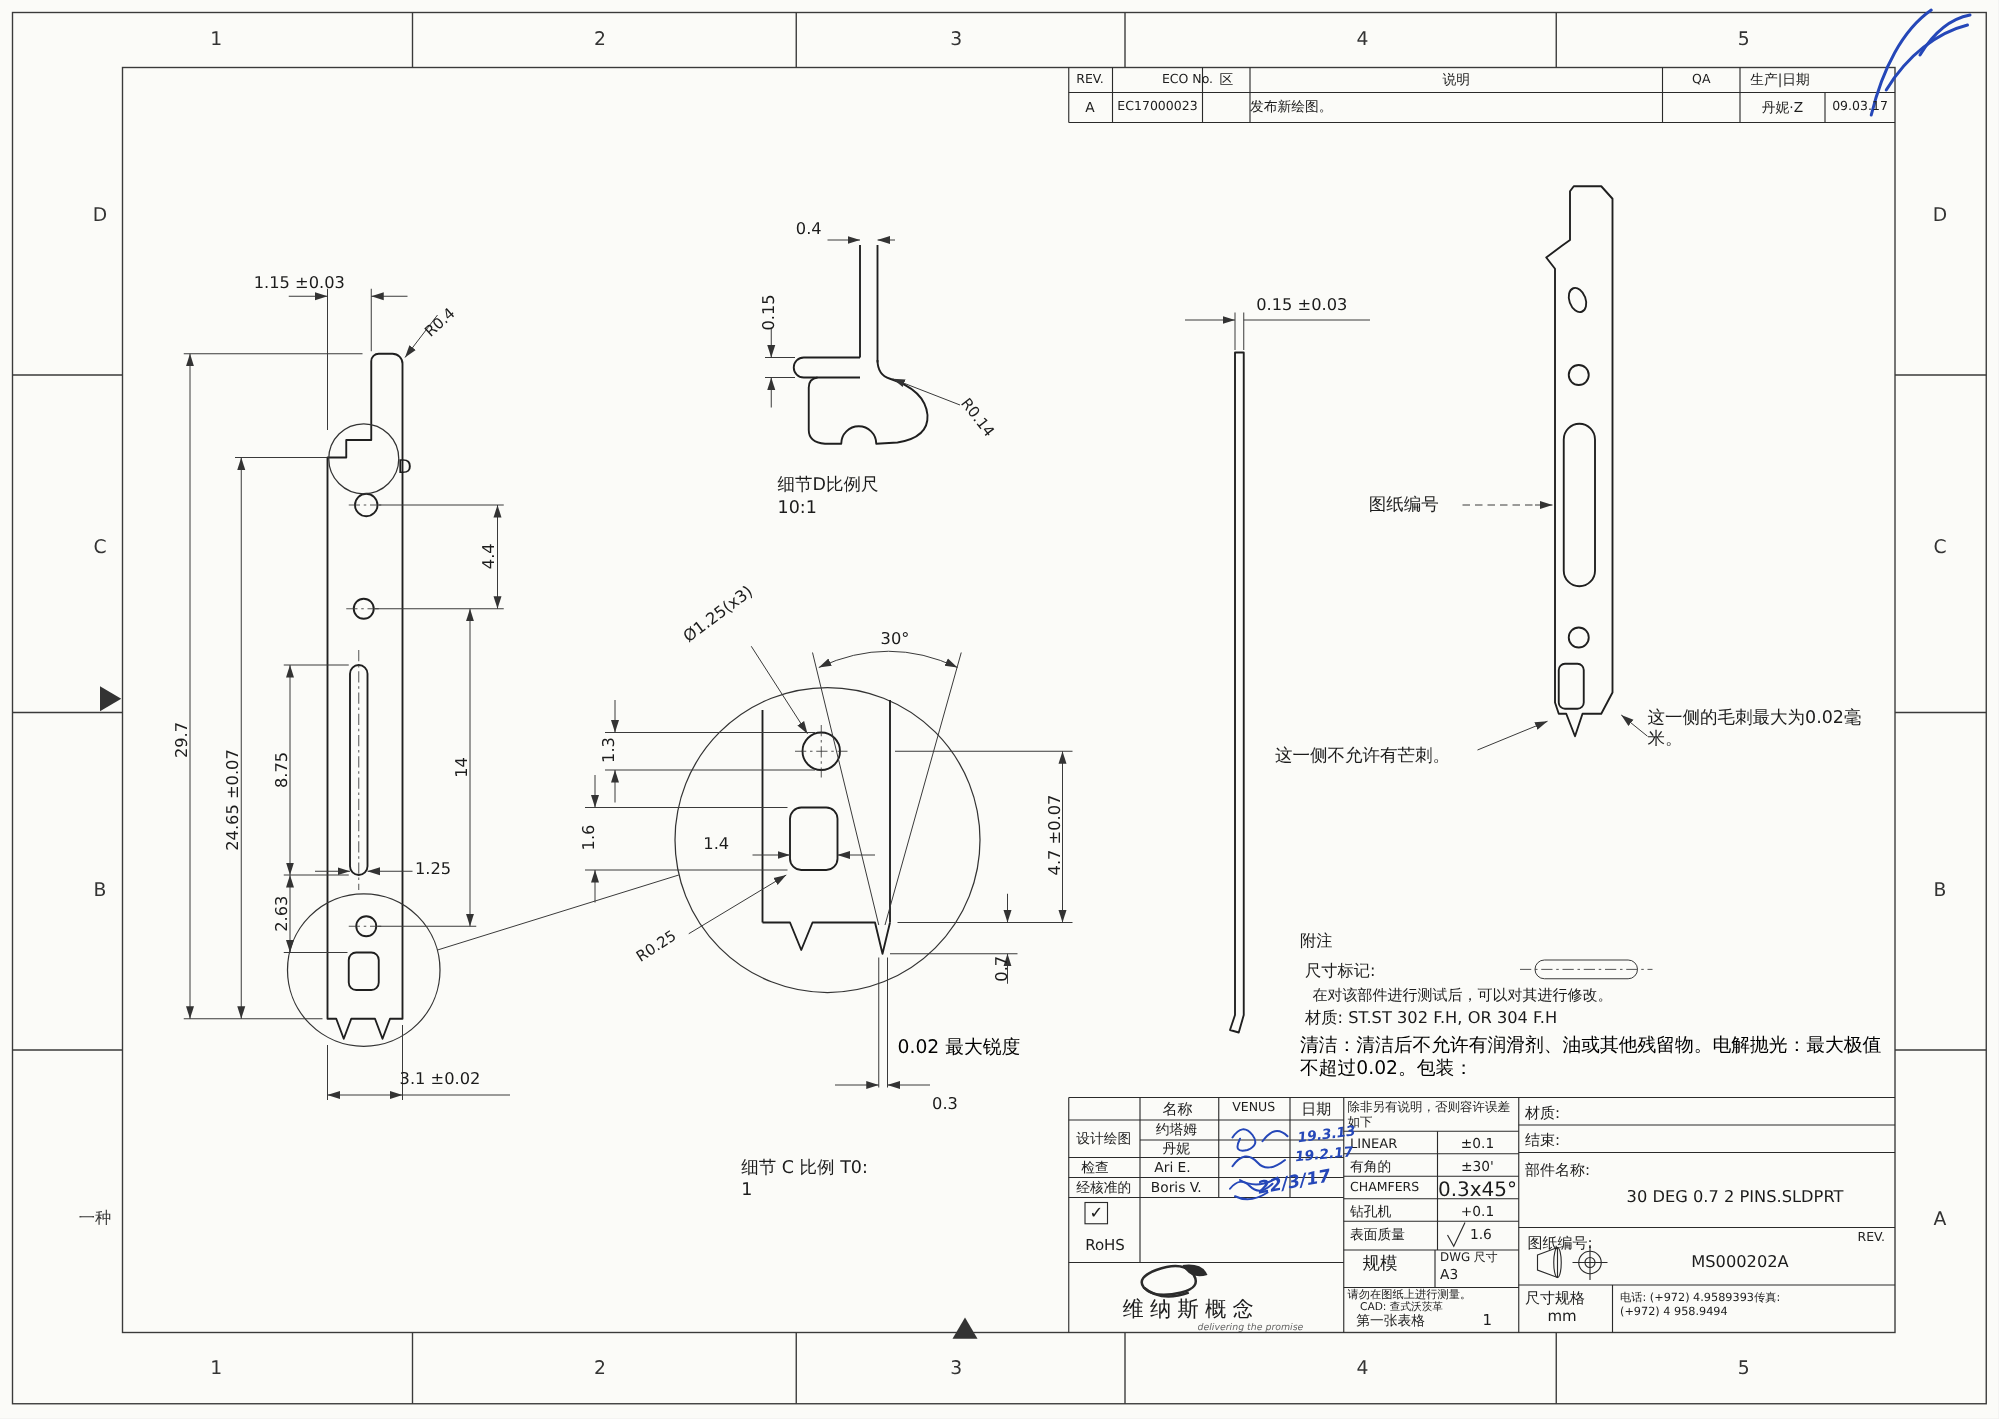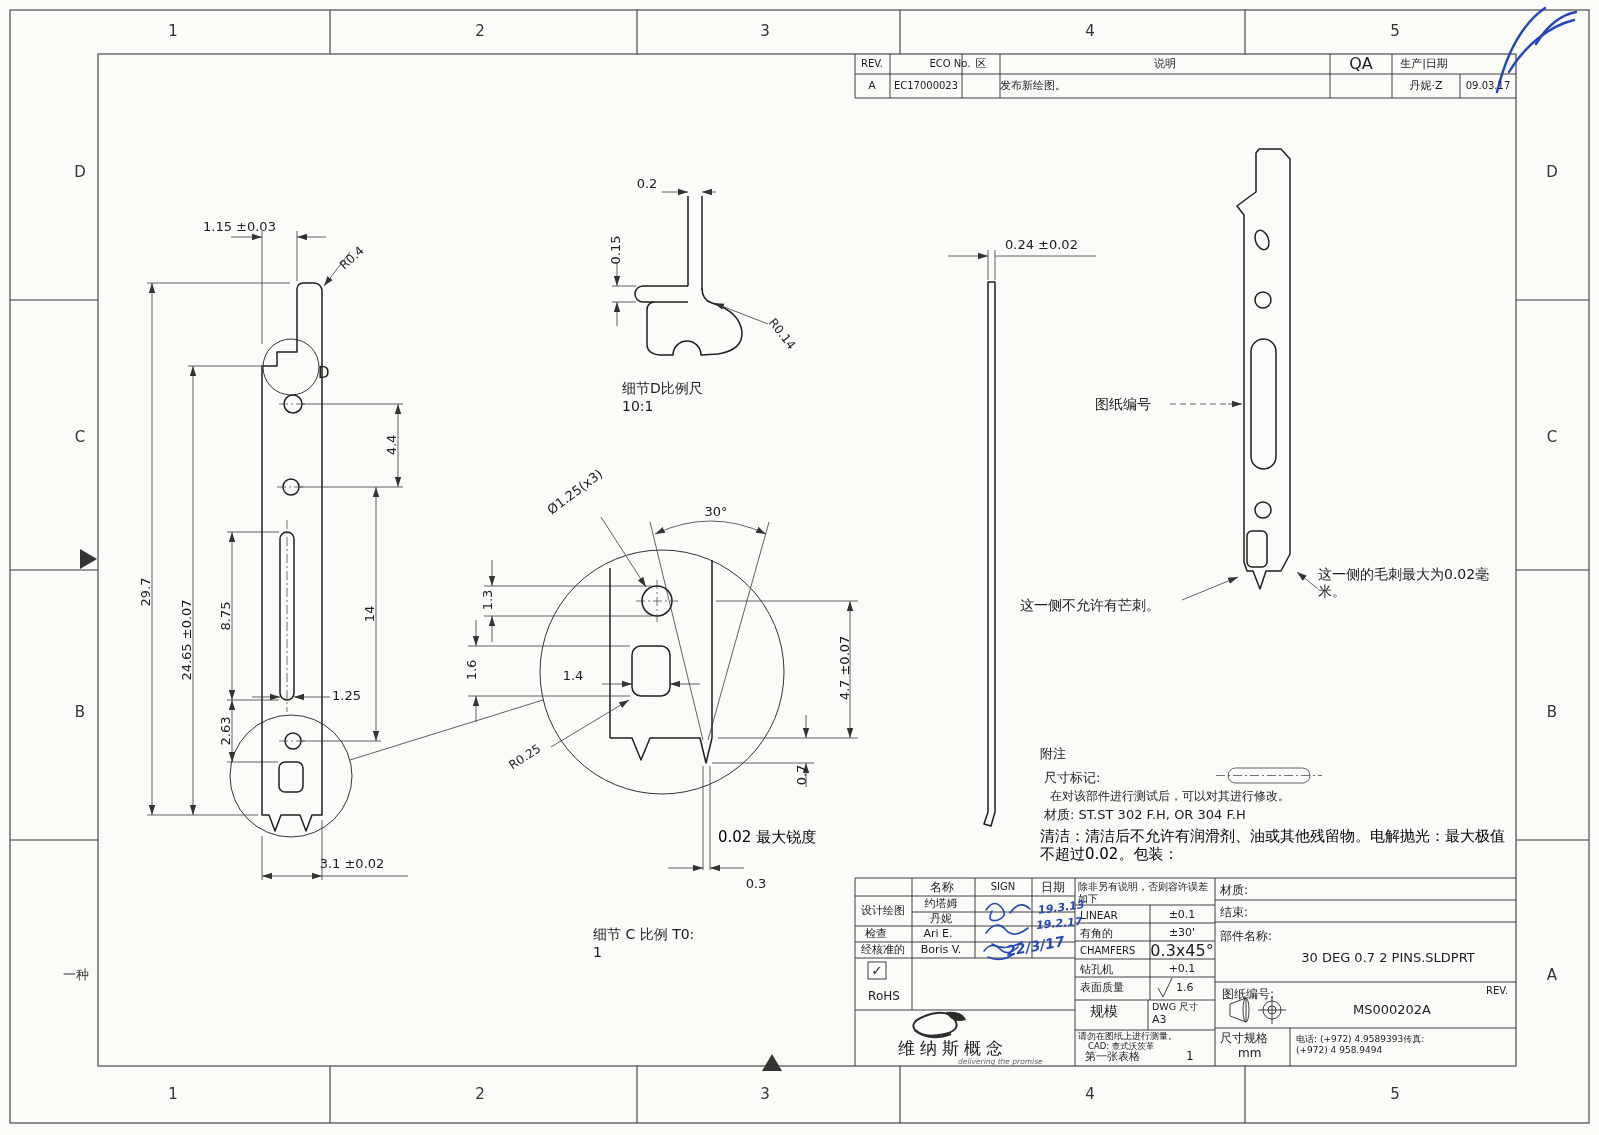"QA" div.t { font-size: 16px -> 10px }
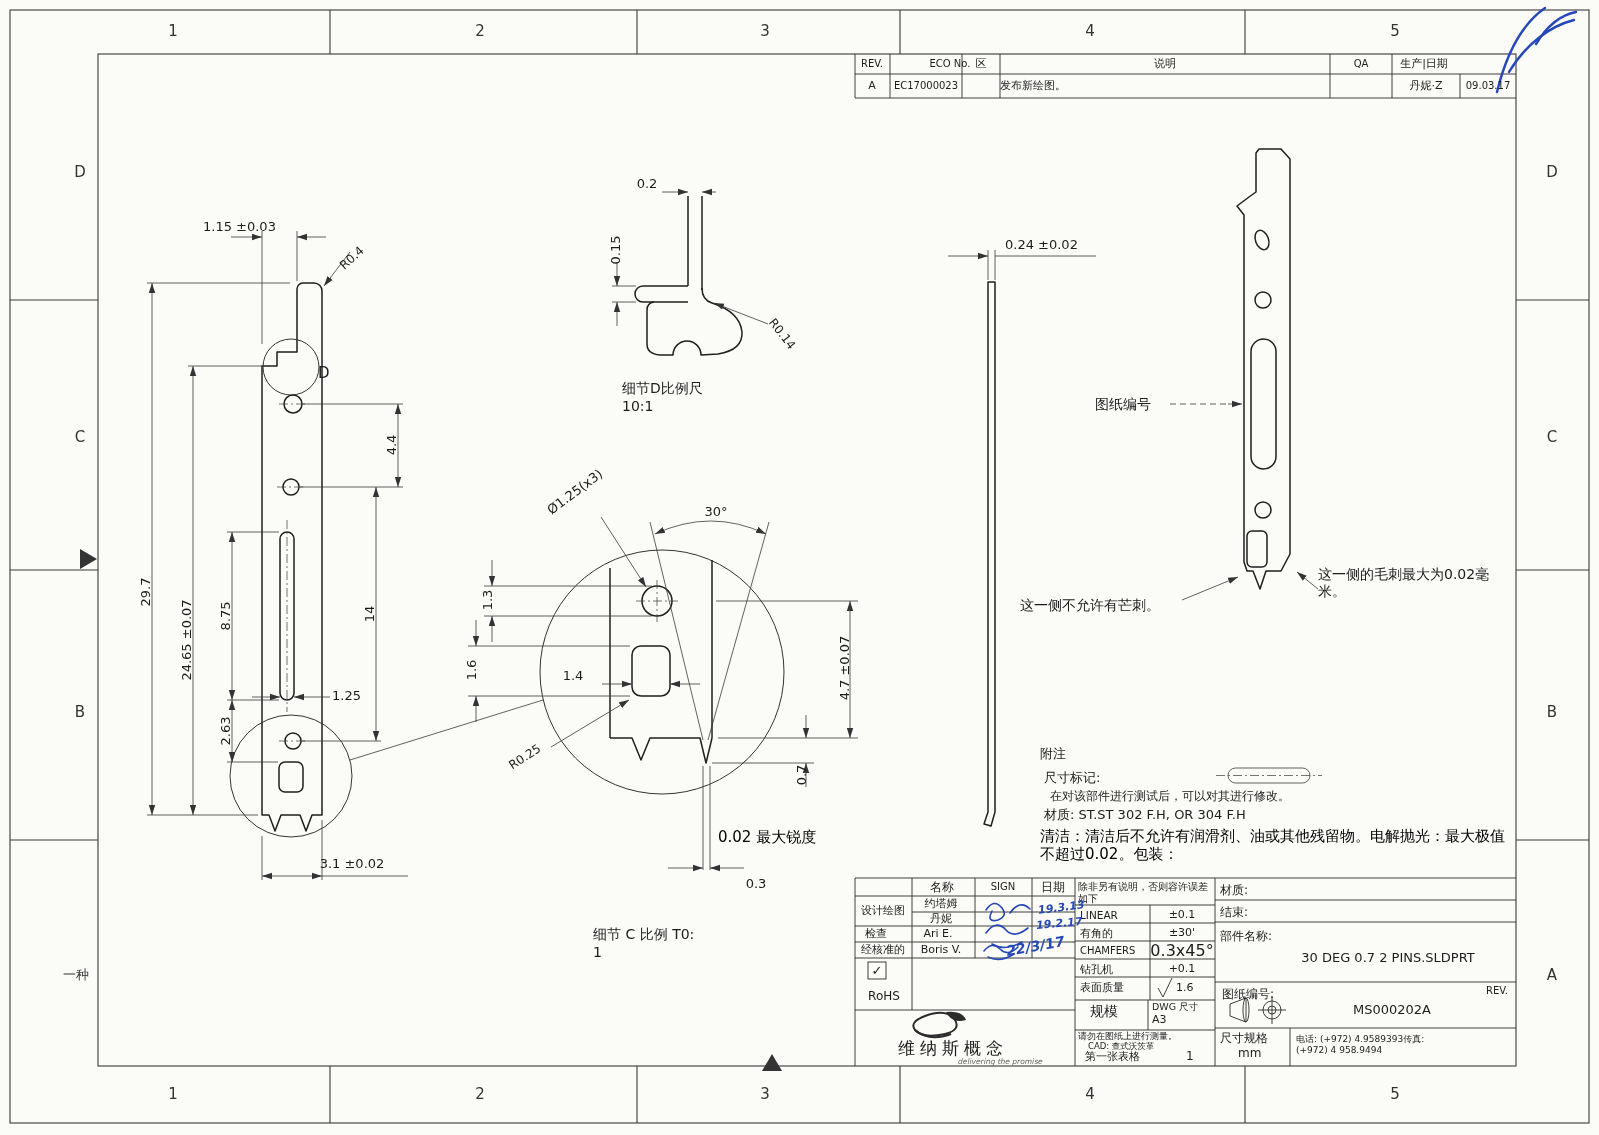"0.2" div.t { text: 0.2 -> 0.4 }
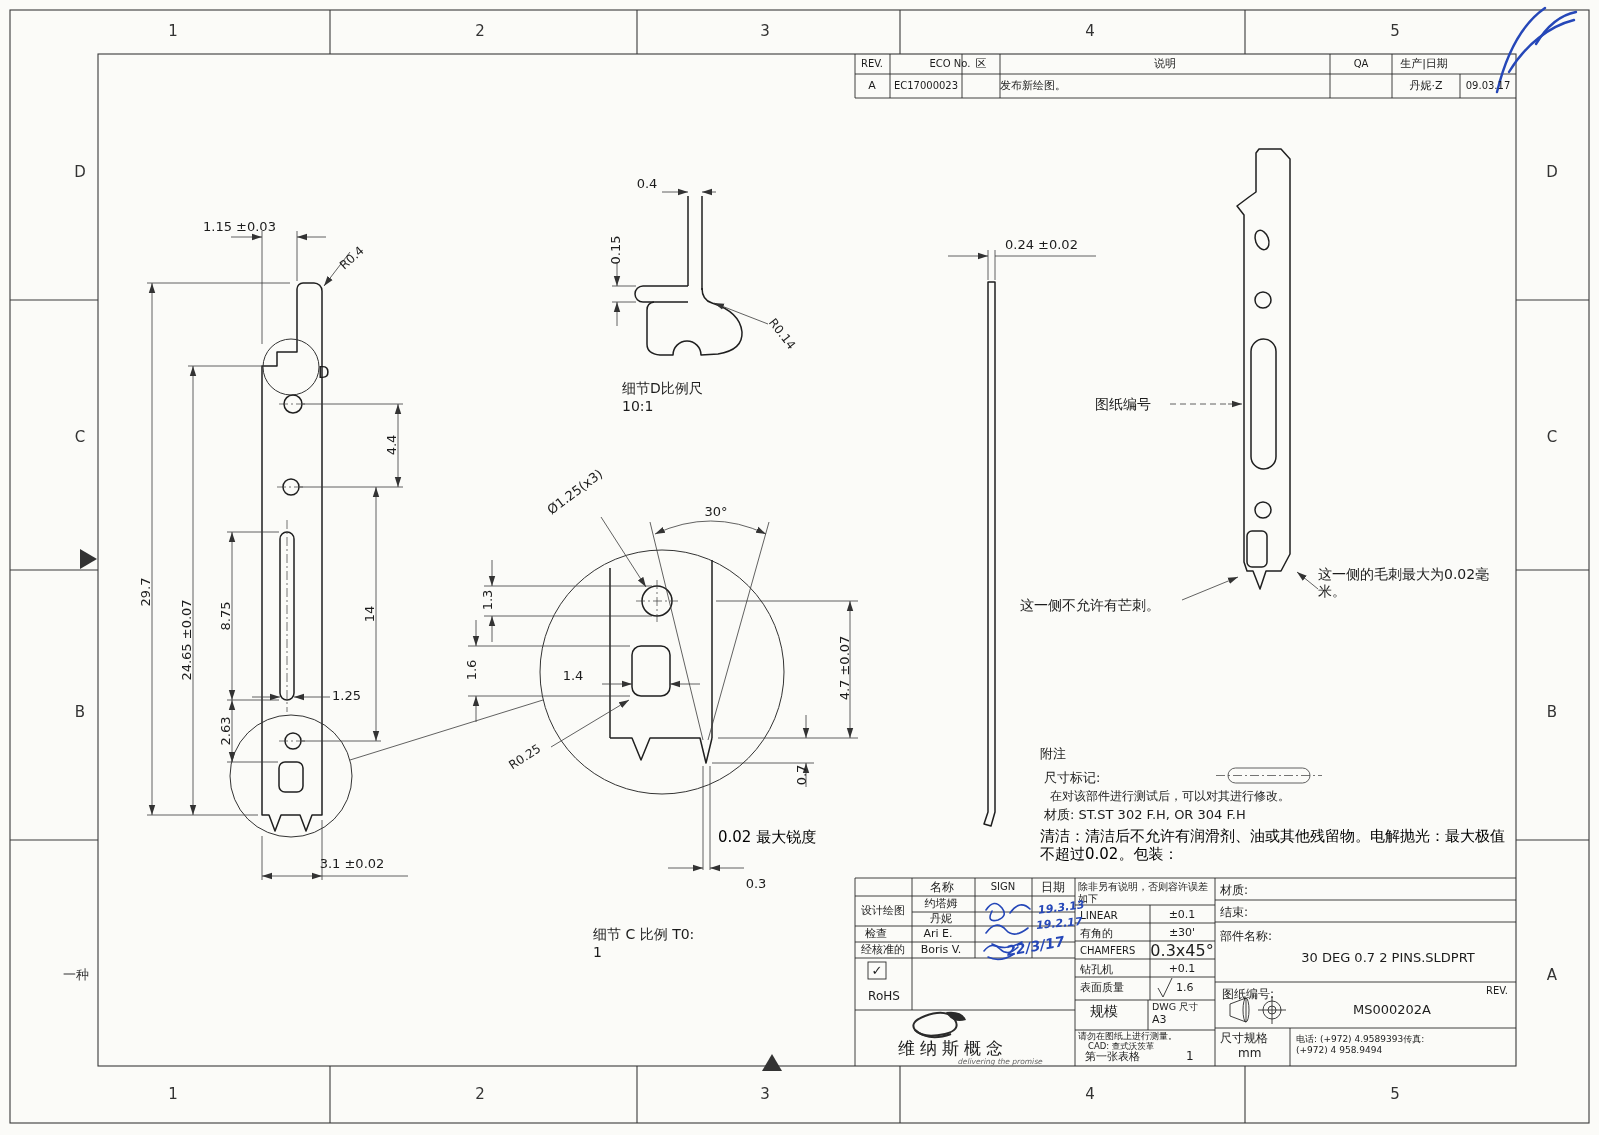"0.24 ±0.02" div.t { text: 0.24 ±0.02 -> 0.15 ±0.03 }
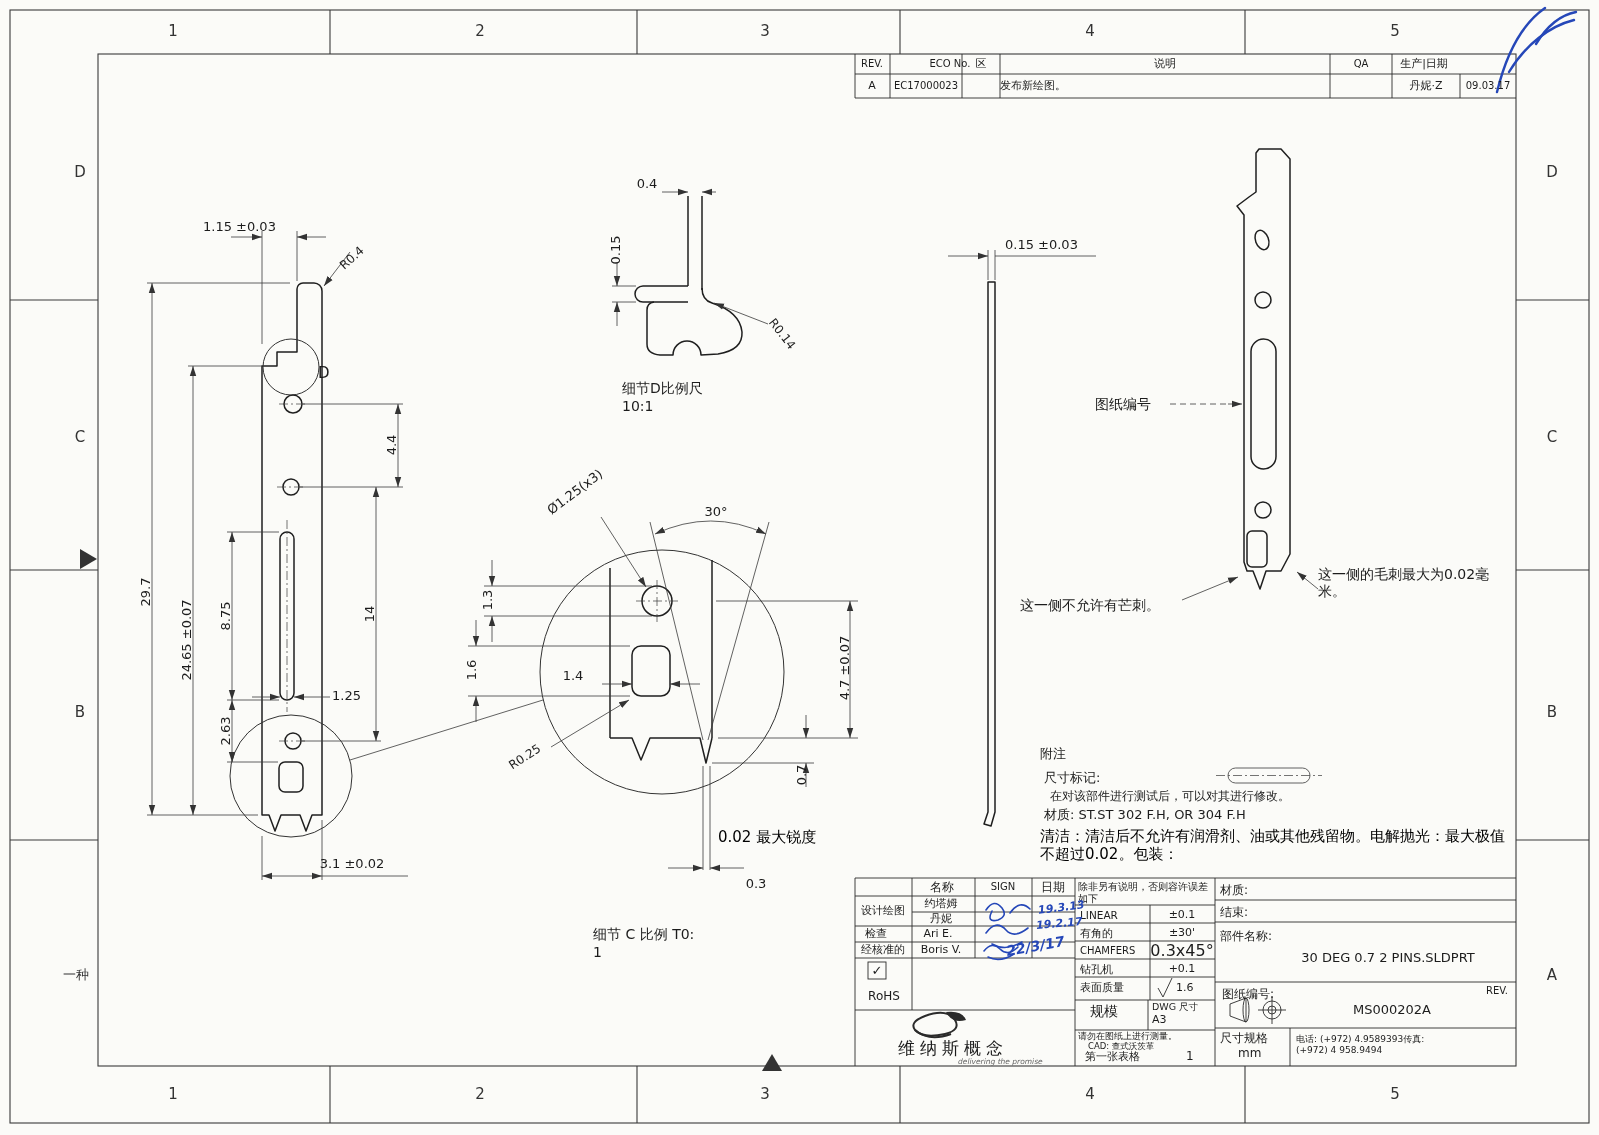"SIGN" div.t { text: SIGN -> VENUS }
